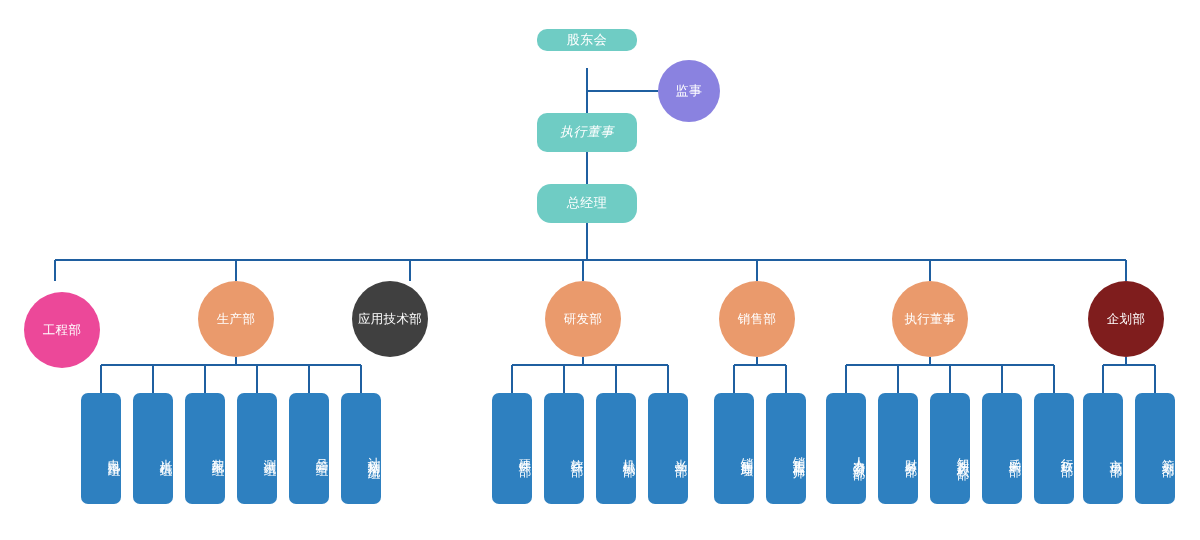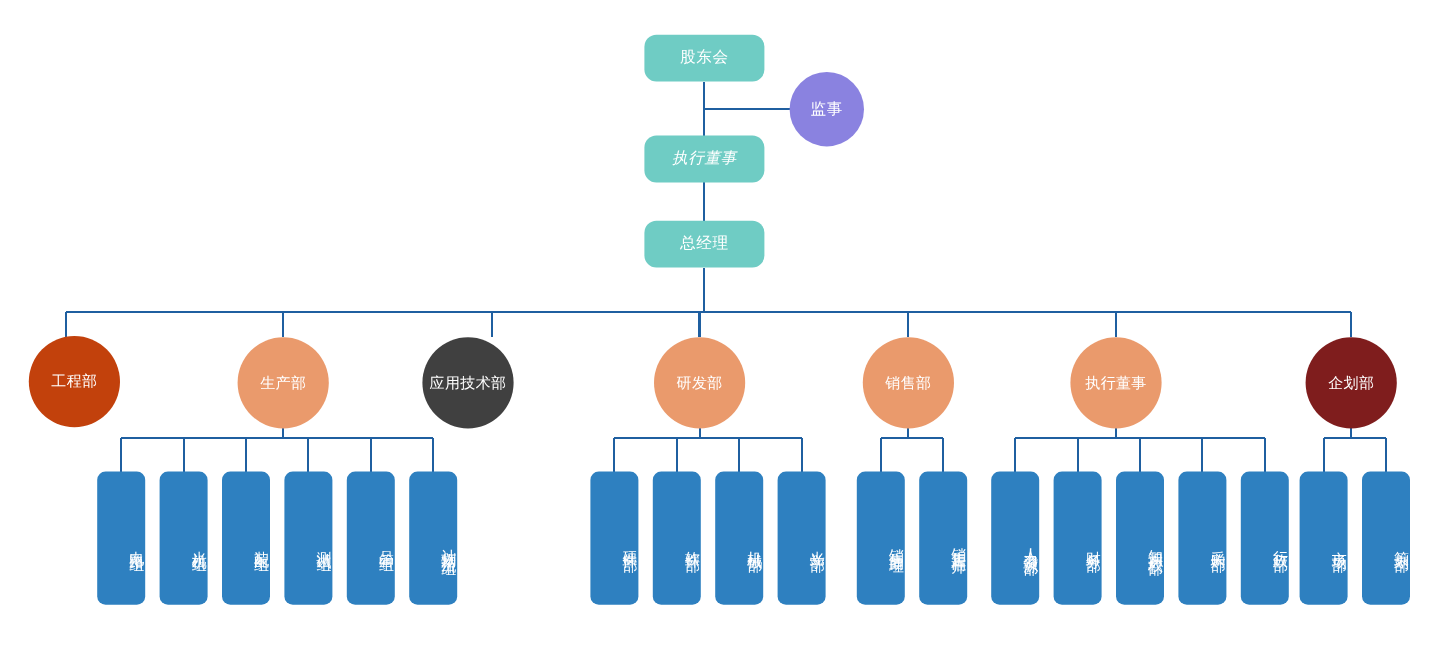"股东会" div.node { height: 39px -> 22px }
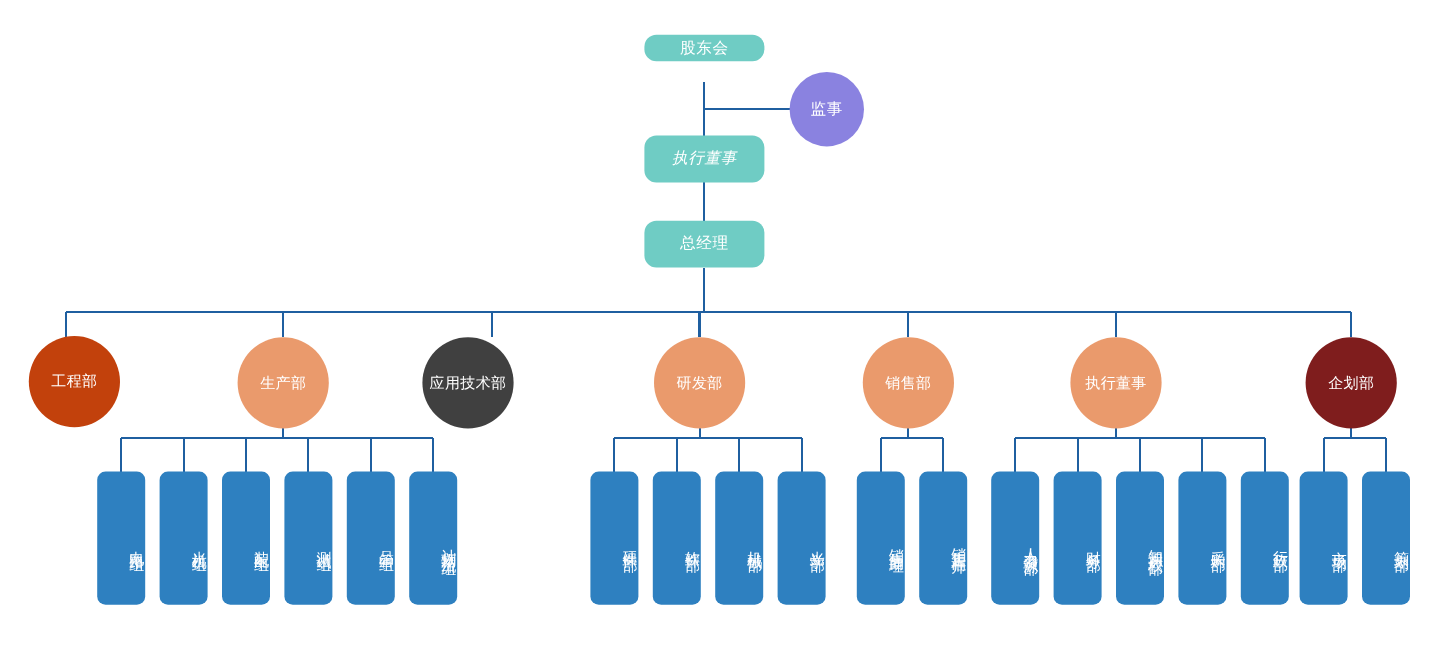"总经理" div.node { border-radius: none -> 14px }
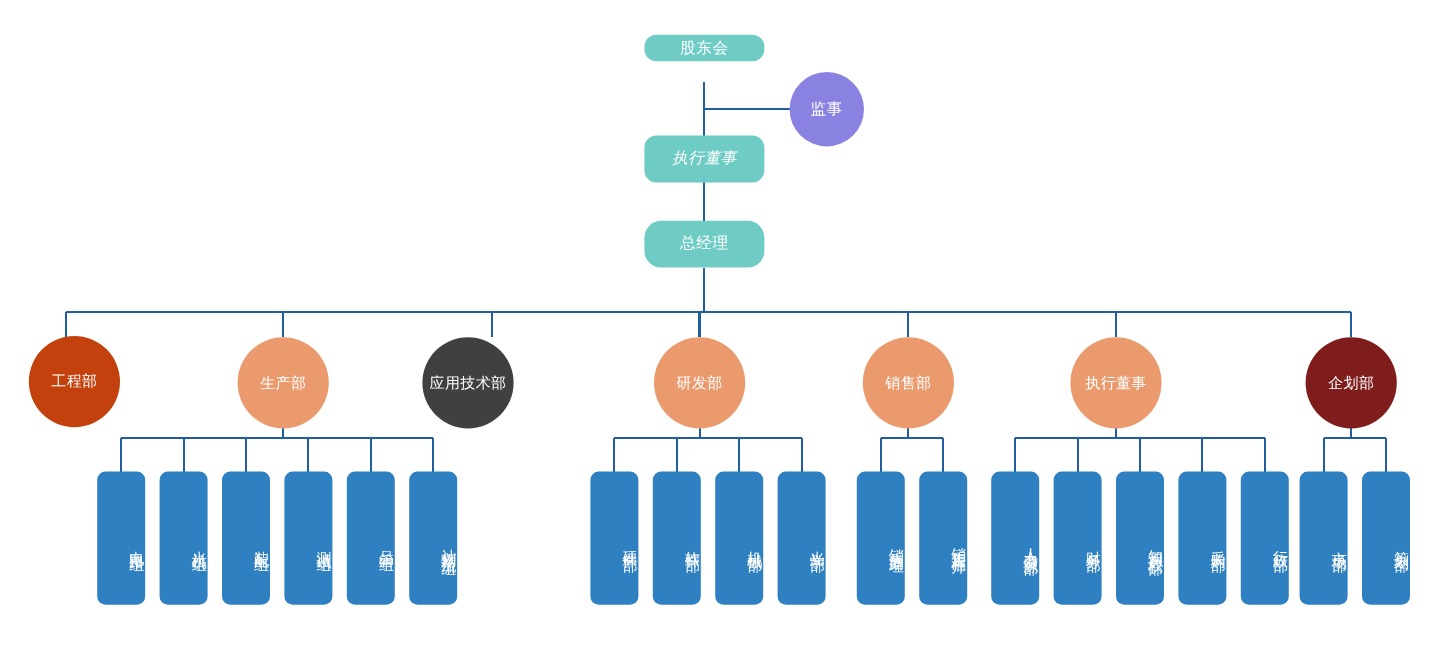"工程部" div.node { background: #c2410c -> #ec4899; top: 280px -> 292px }
